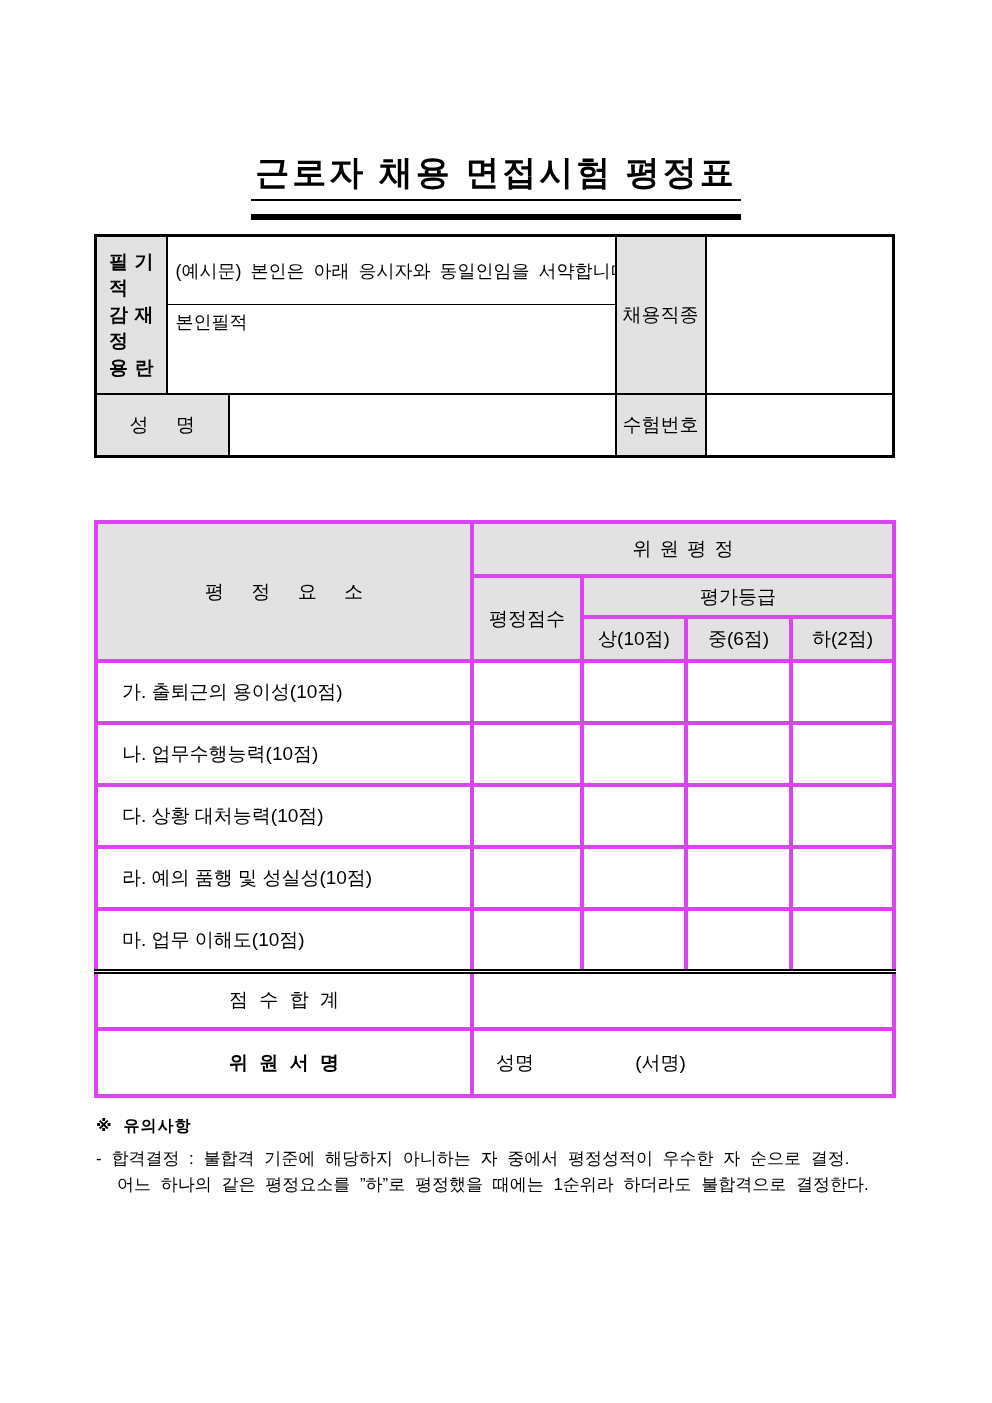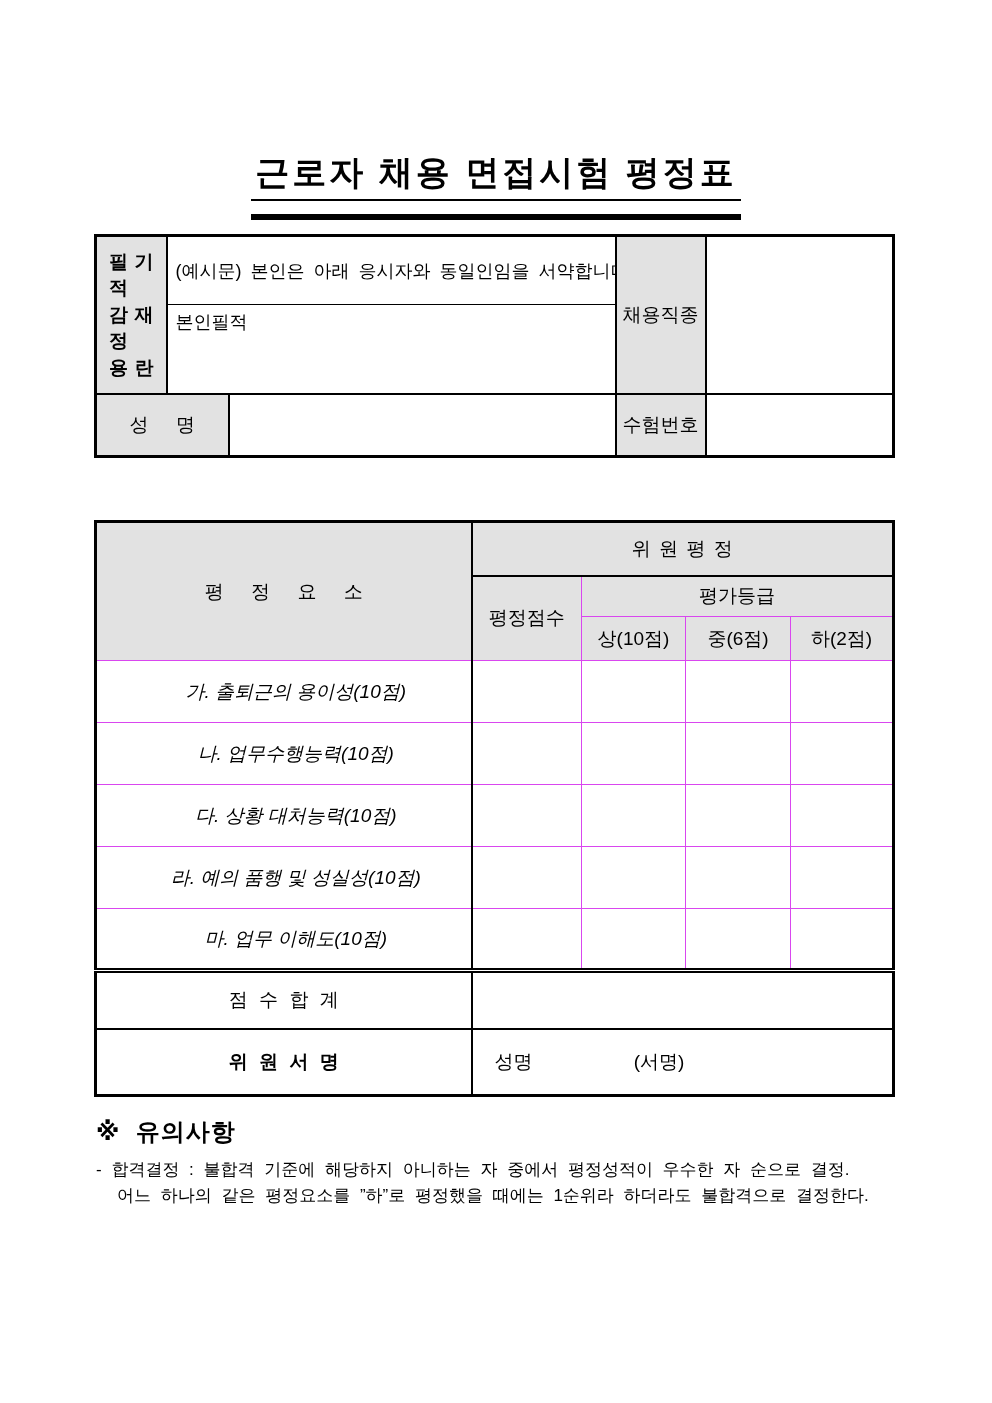"위 원 평 정" #eval-table td { border: 1px solid #d946ef -> 4px solid #d946ef }
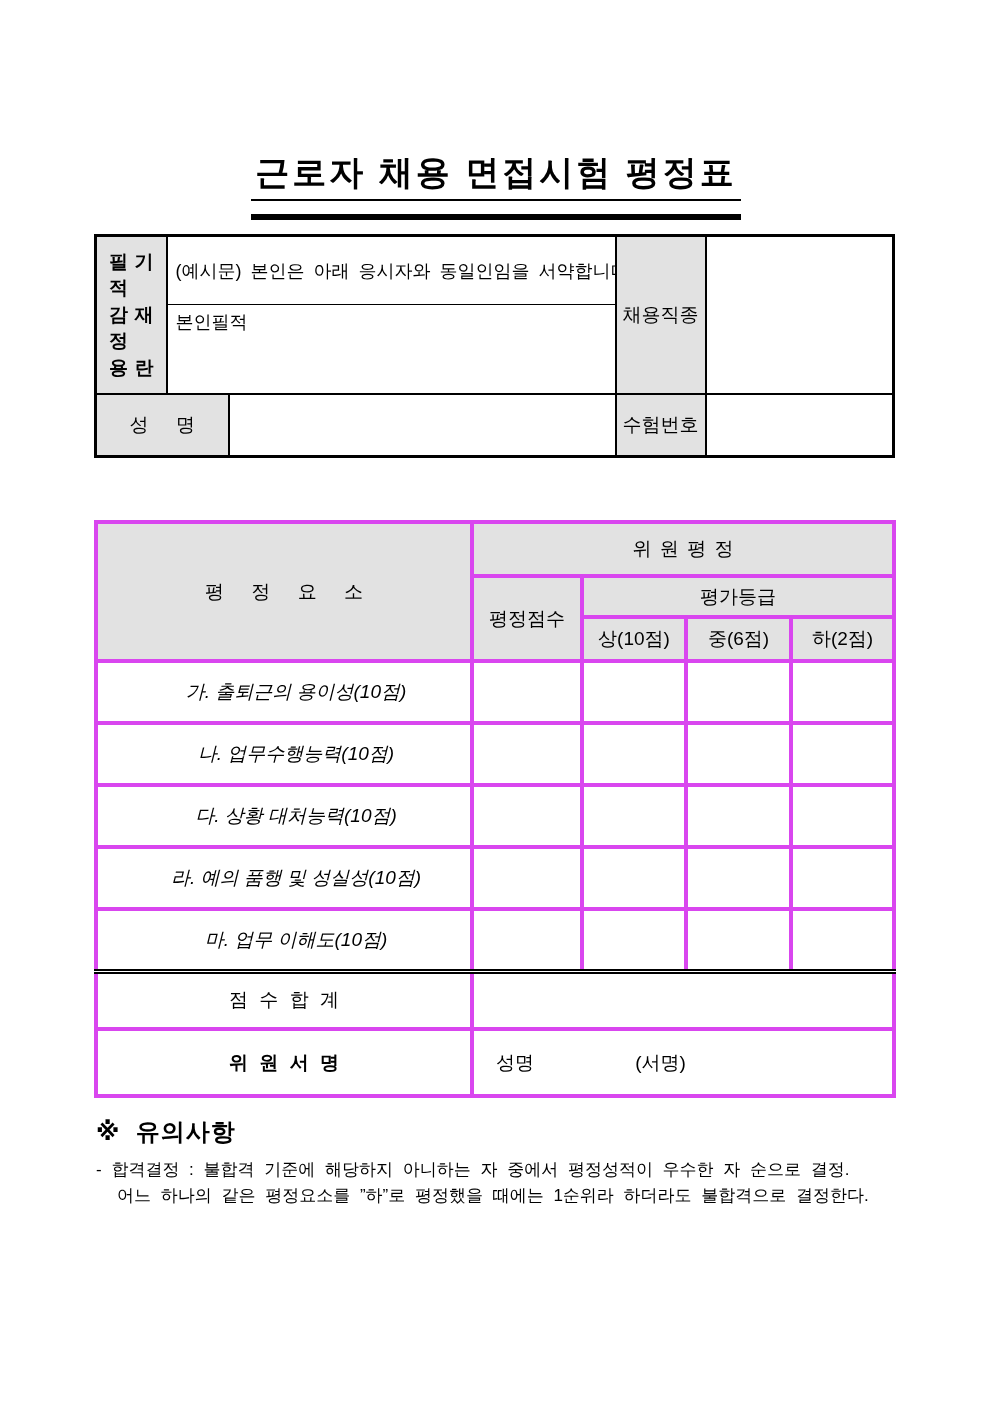"가. 출퇴근의 용이성(10점)" .row-label { font-style: italic -> none; text-align: center -> left }
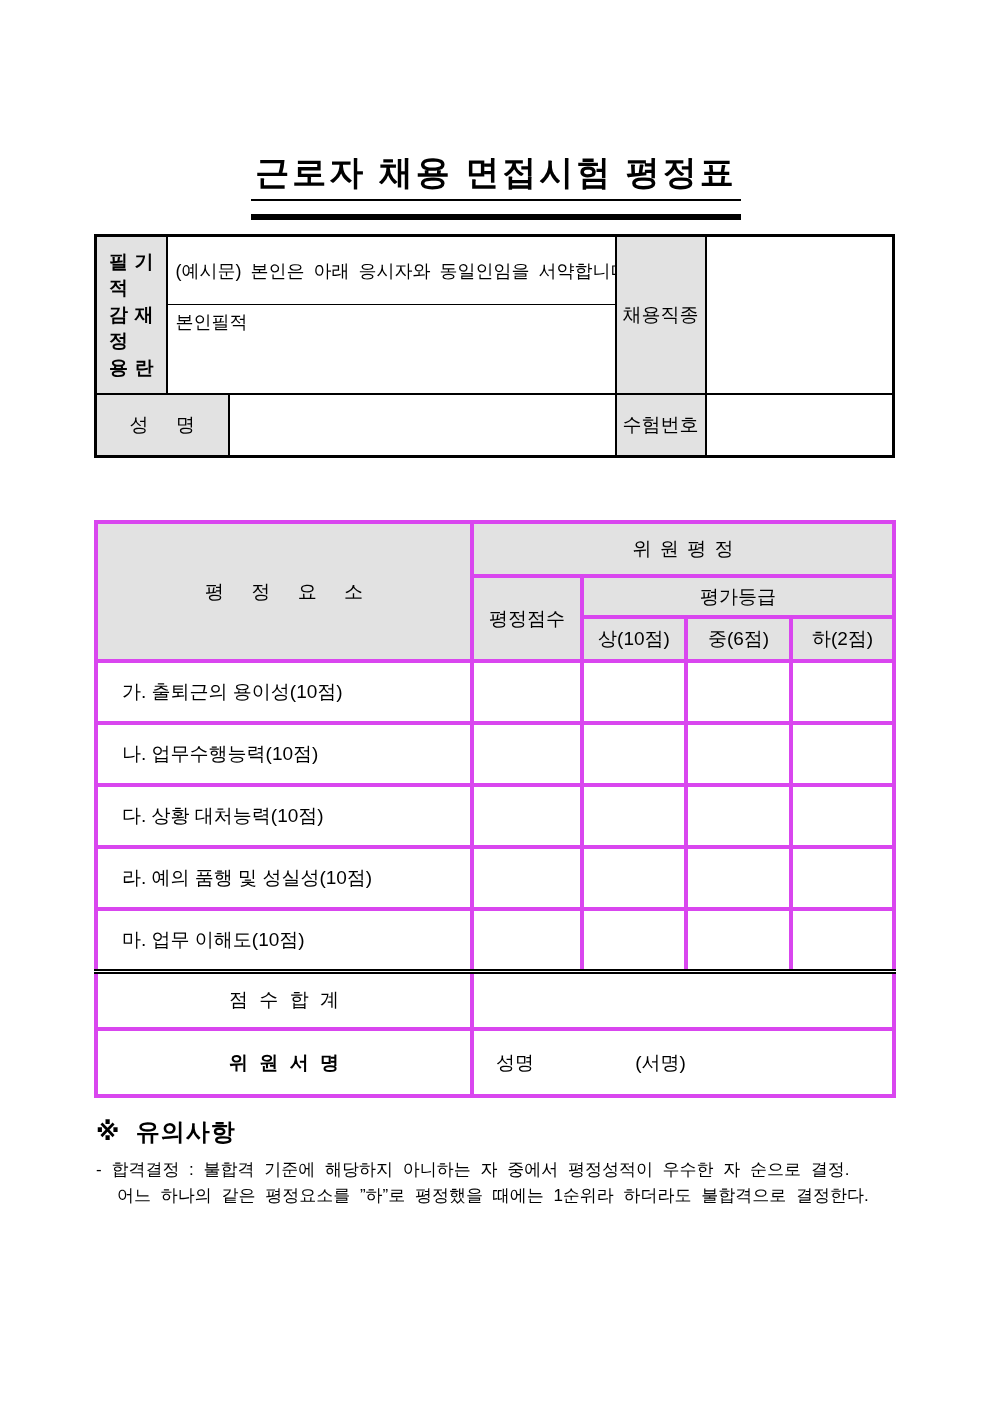"※ 유의사항" .notes-header { font-size: 24px -> 16px }
